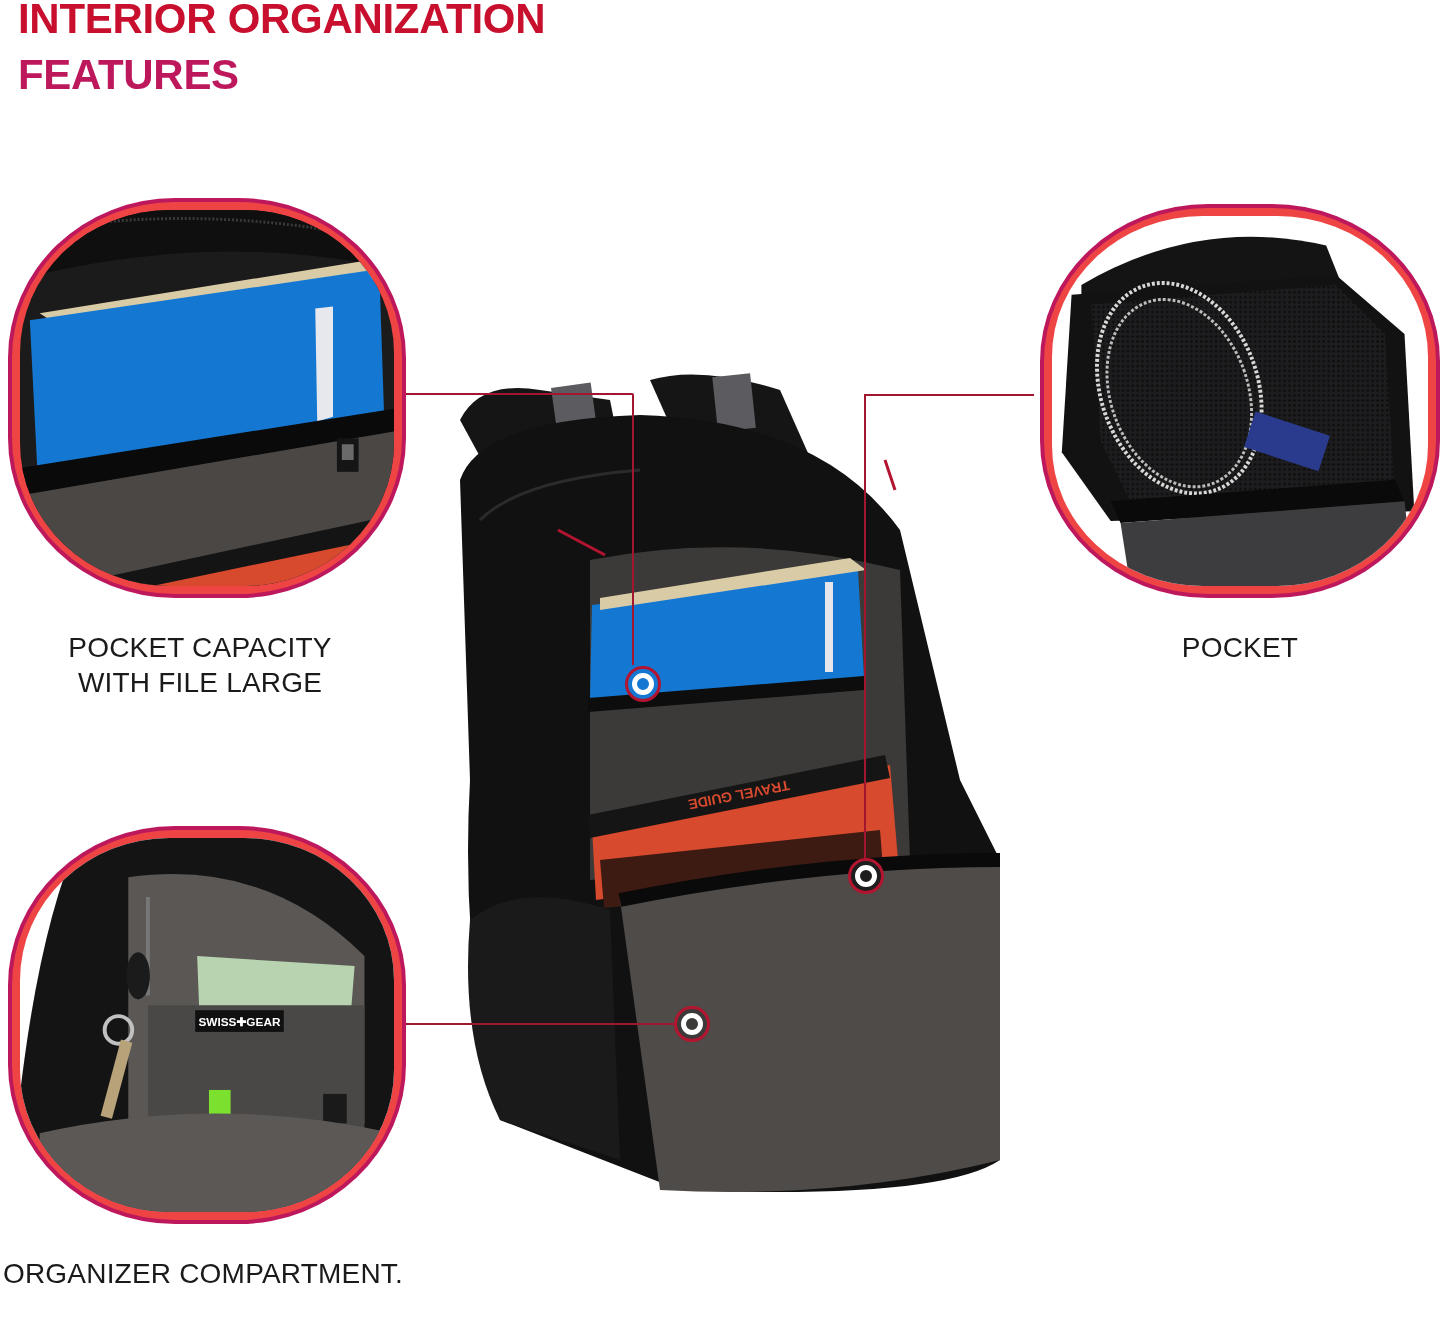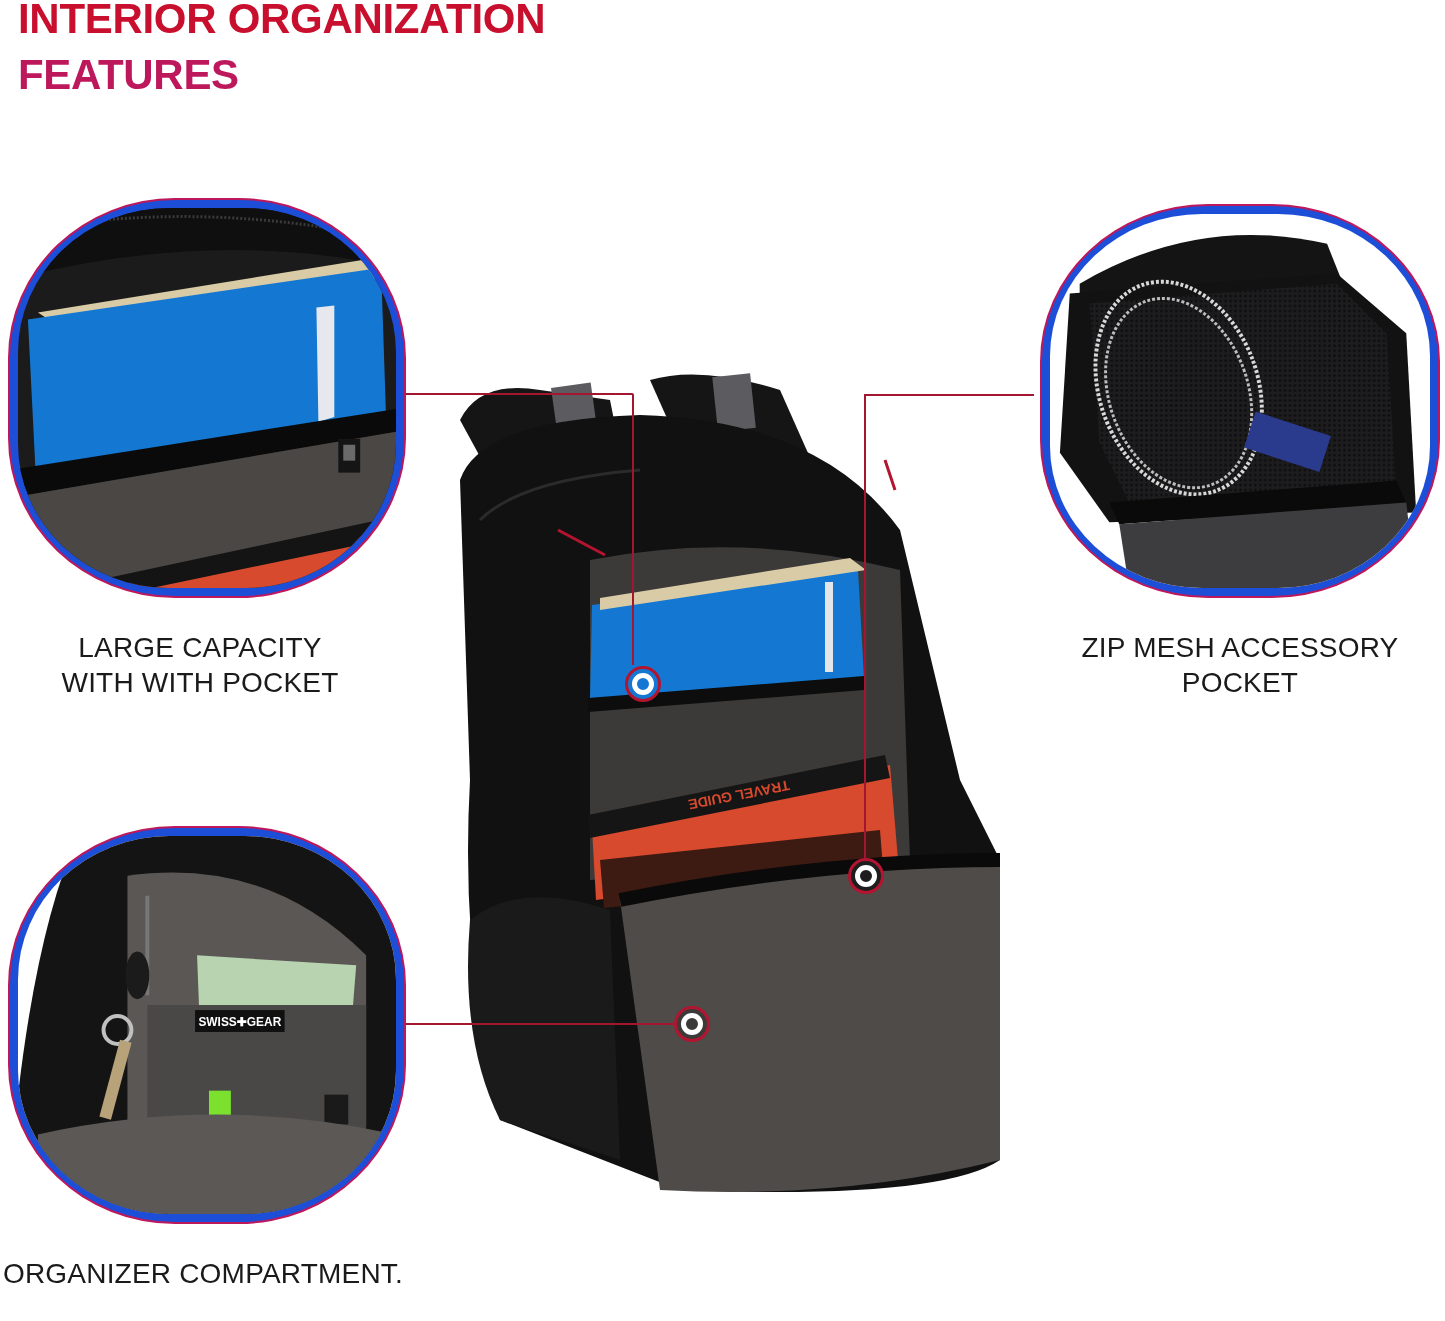"LARGE CAPACITY" div { text: LARGE -> POCKET }
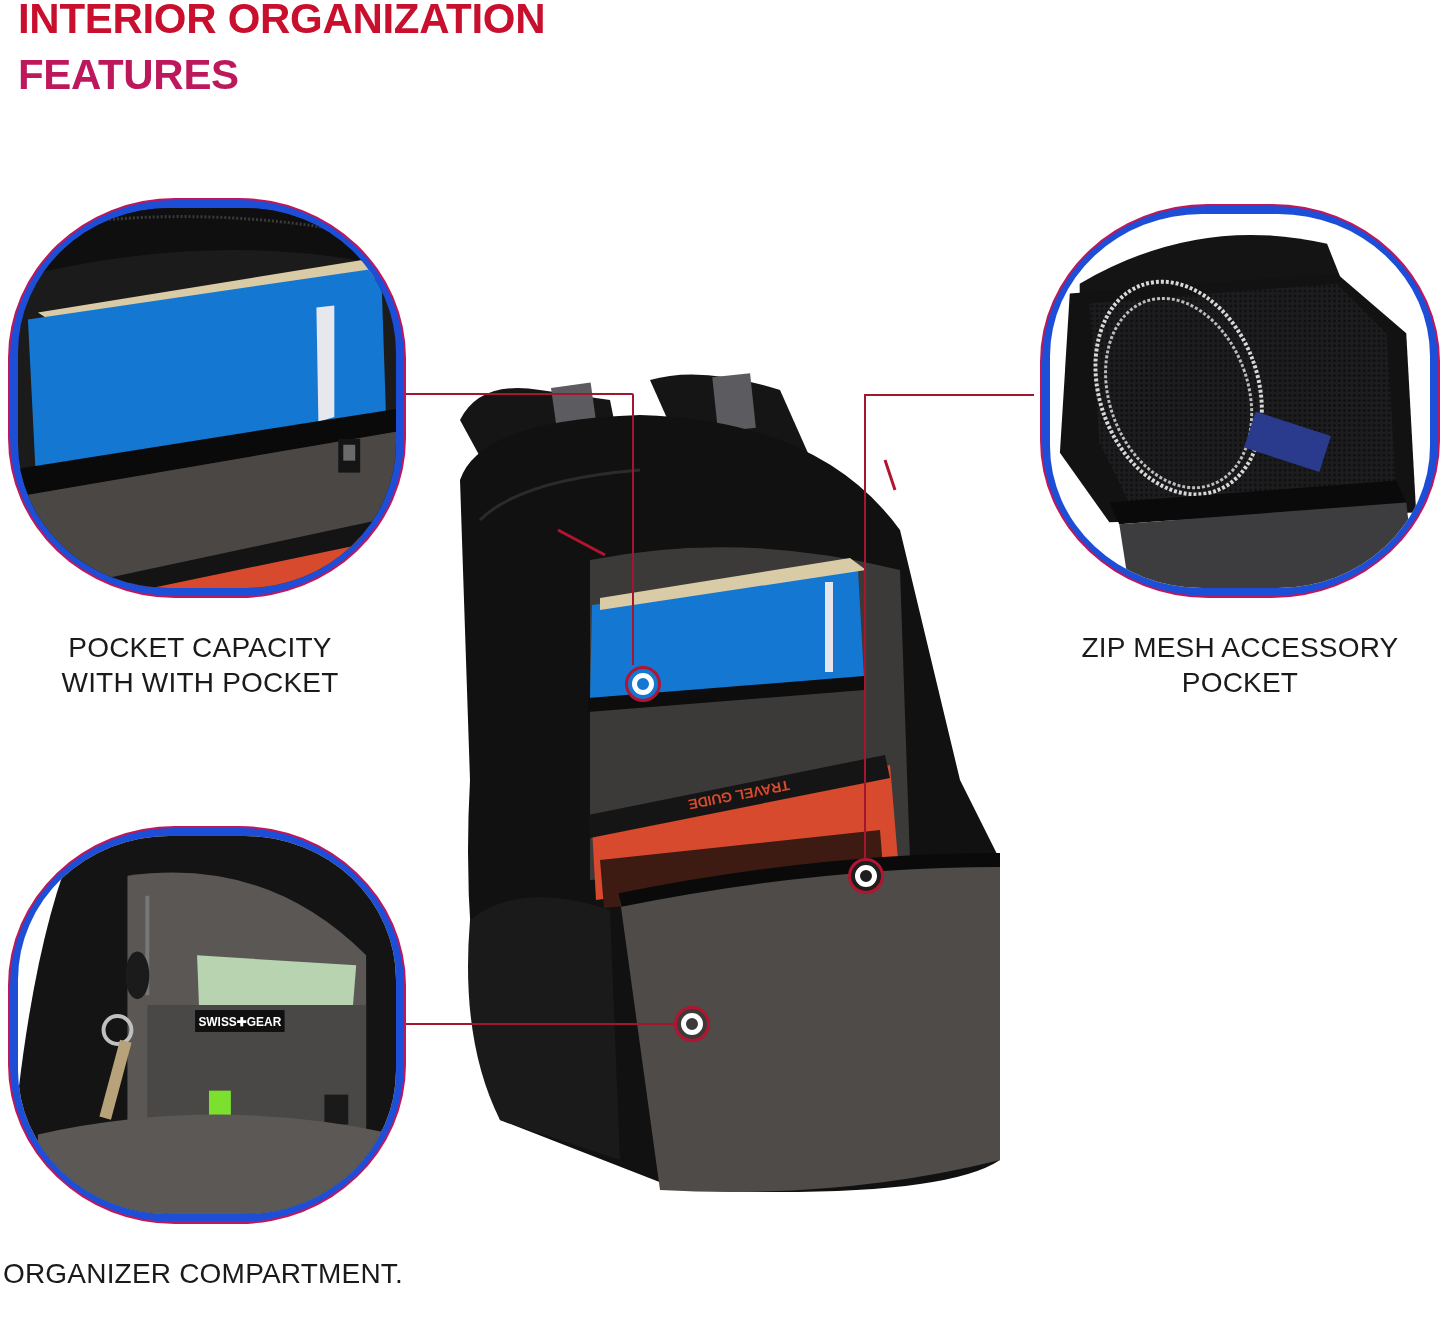"ZIP MESH ACCESSORY" div { html: <div>ZIP MESH ACCESSORY</div> -> none }
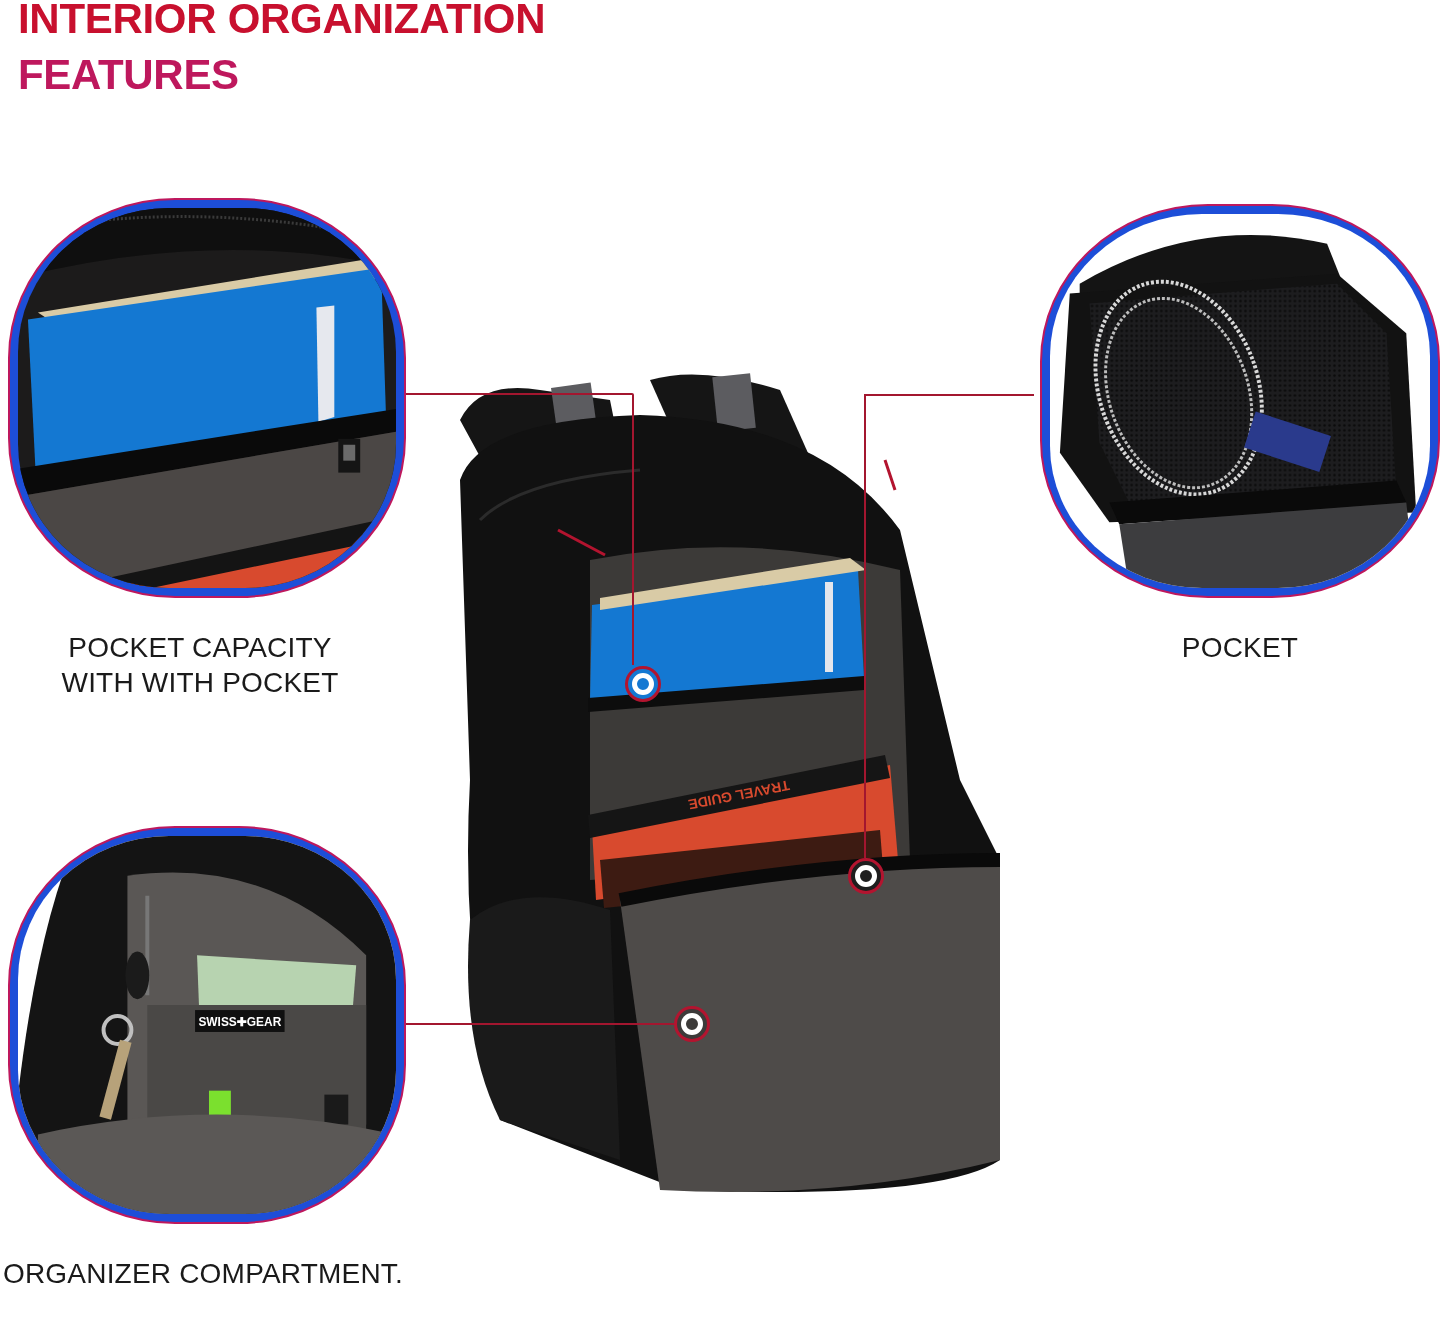"WITH WITH POCKET" div { text: WITH POCKET -> FILE LARGE }
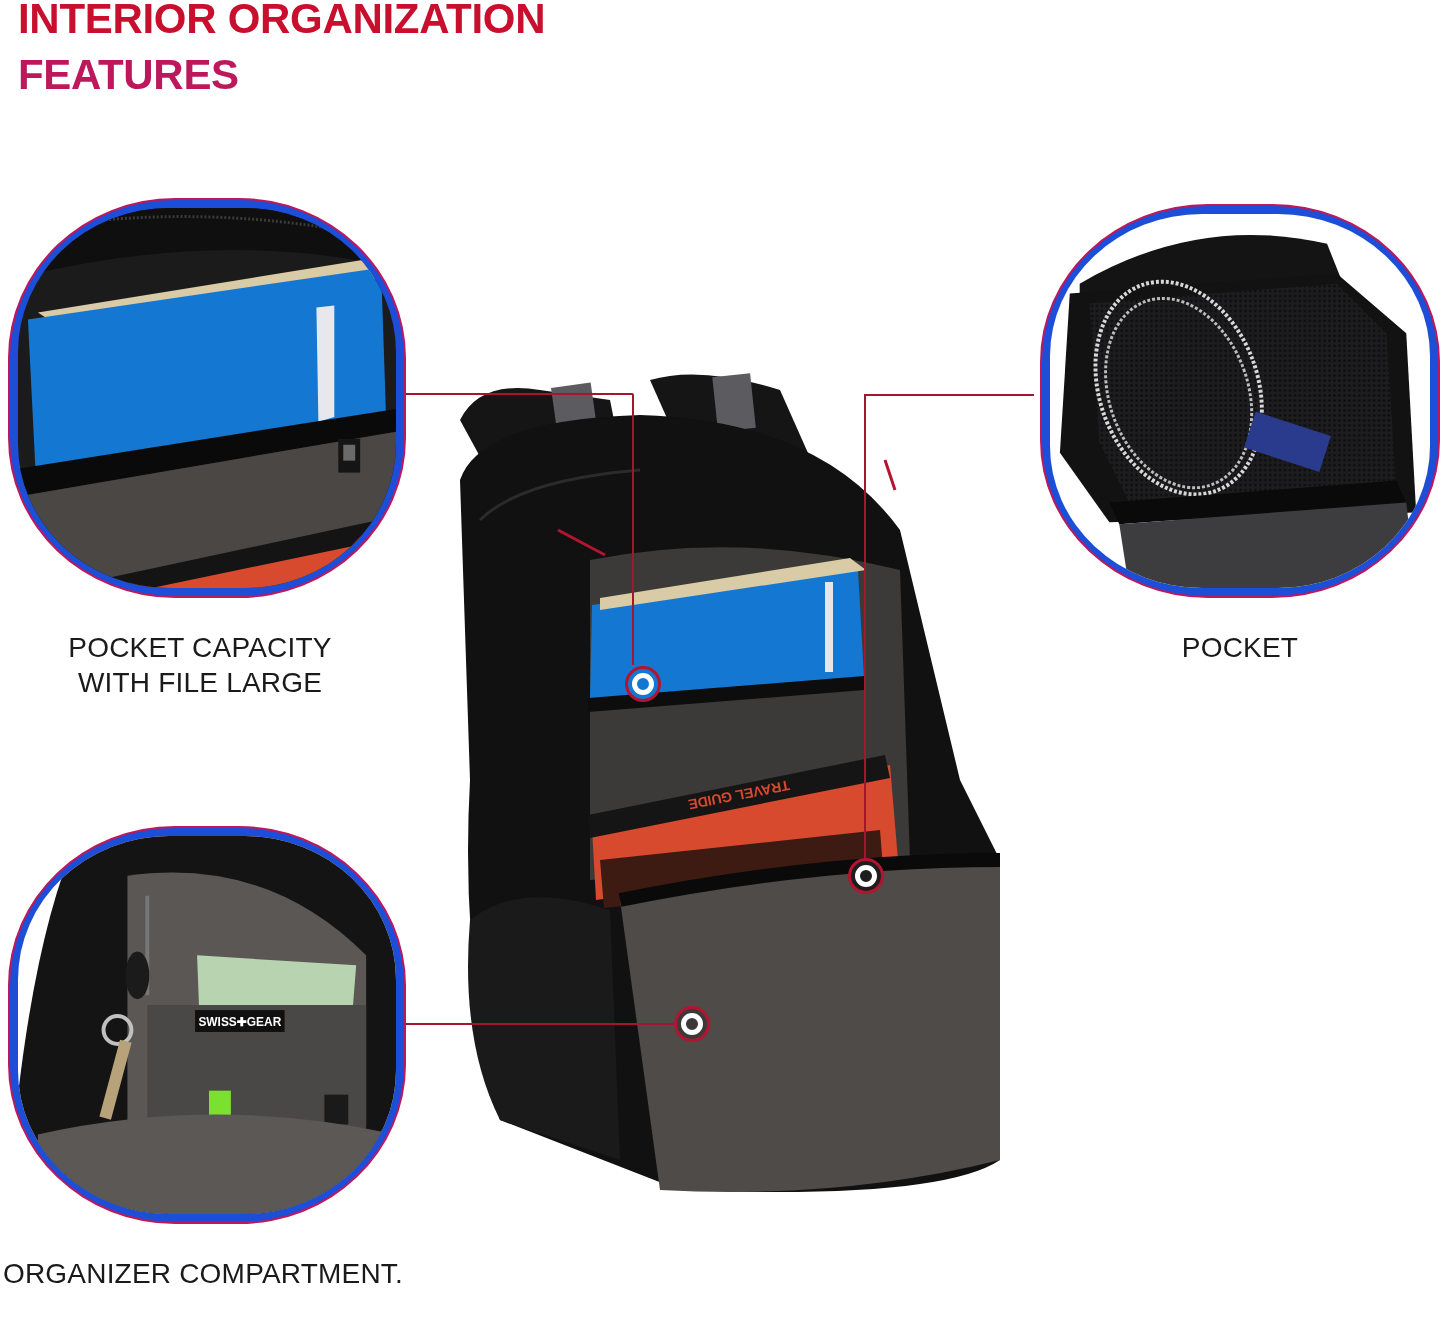"SWISS✚GEAR" .inset { background: #1d4ed8 -> #ef4444; border: 2px solid #be185d -> 4px solid #be185d }
